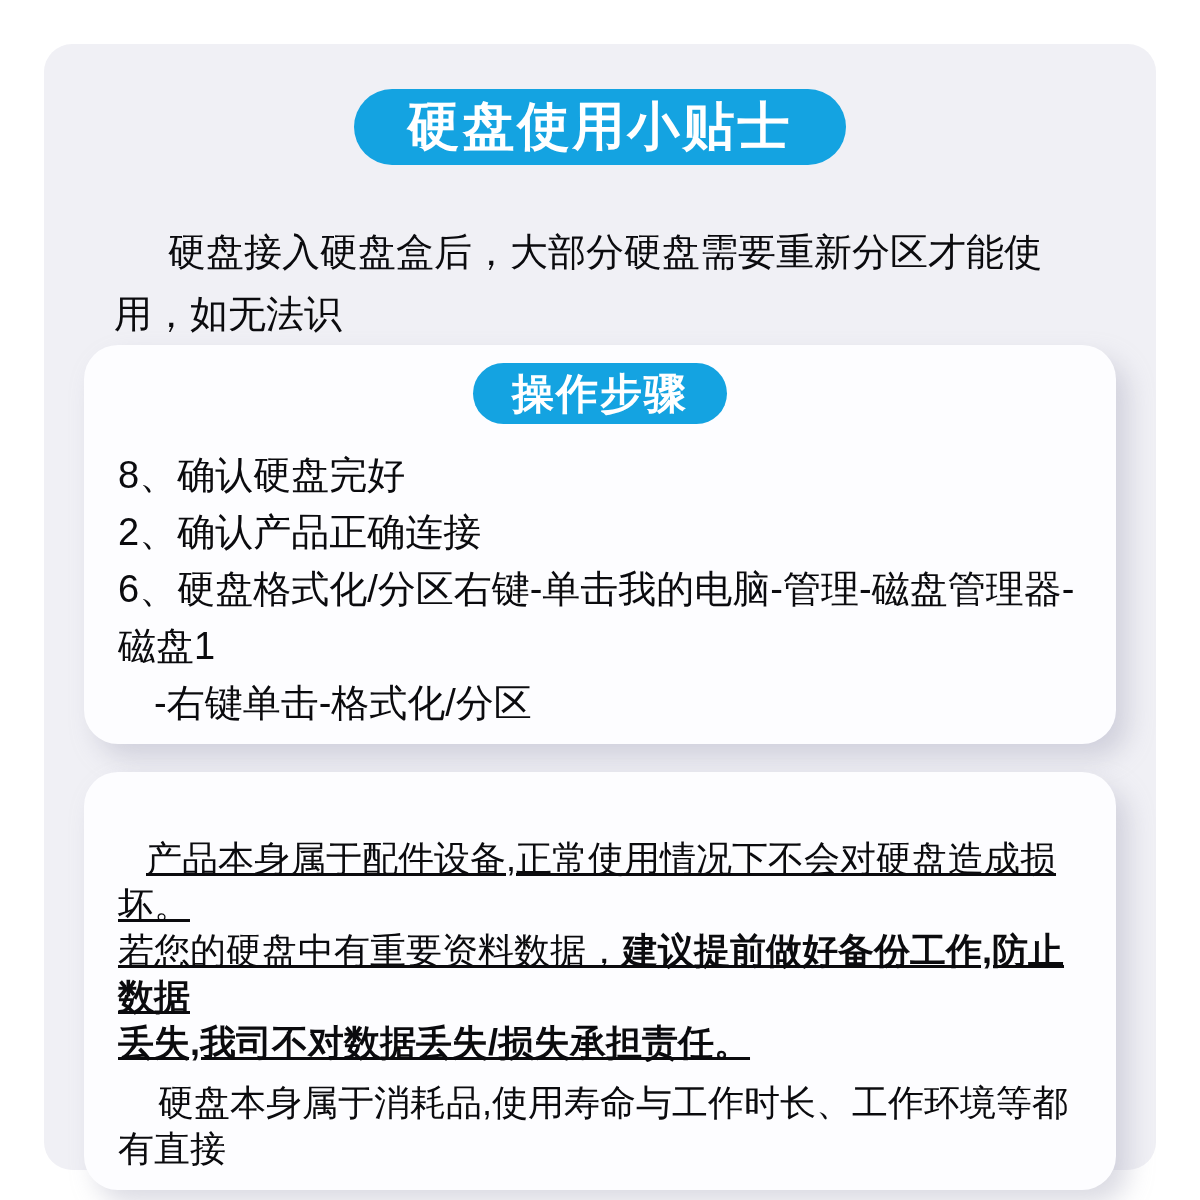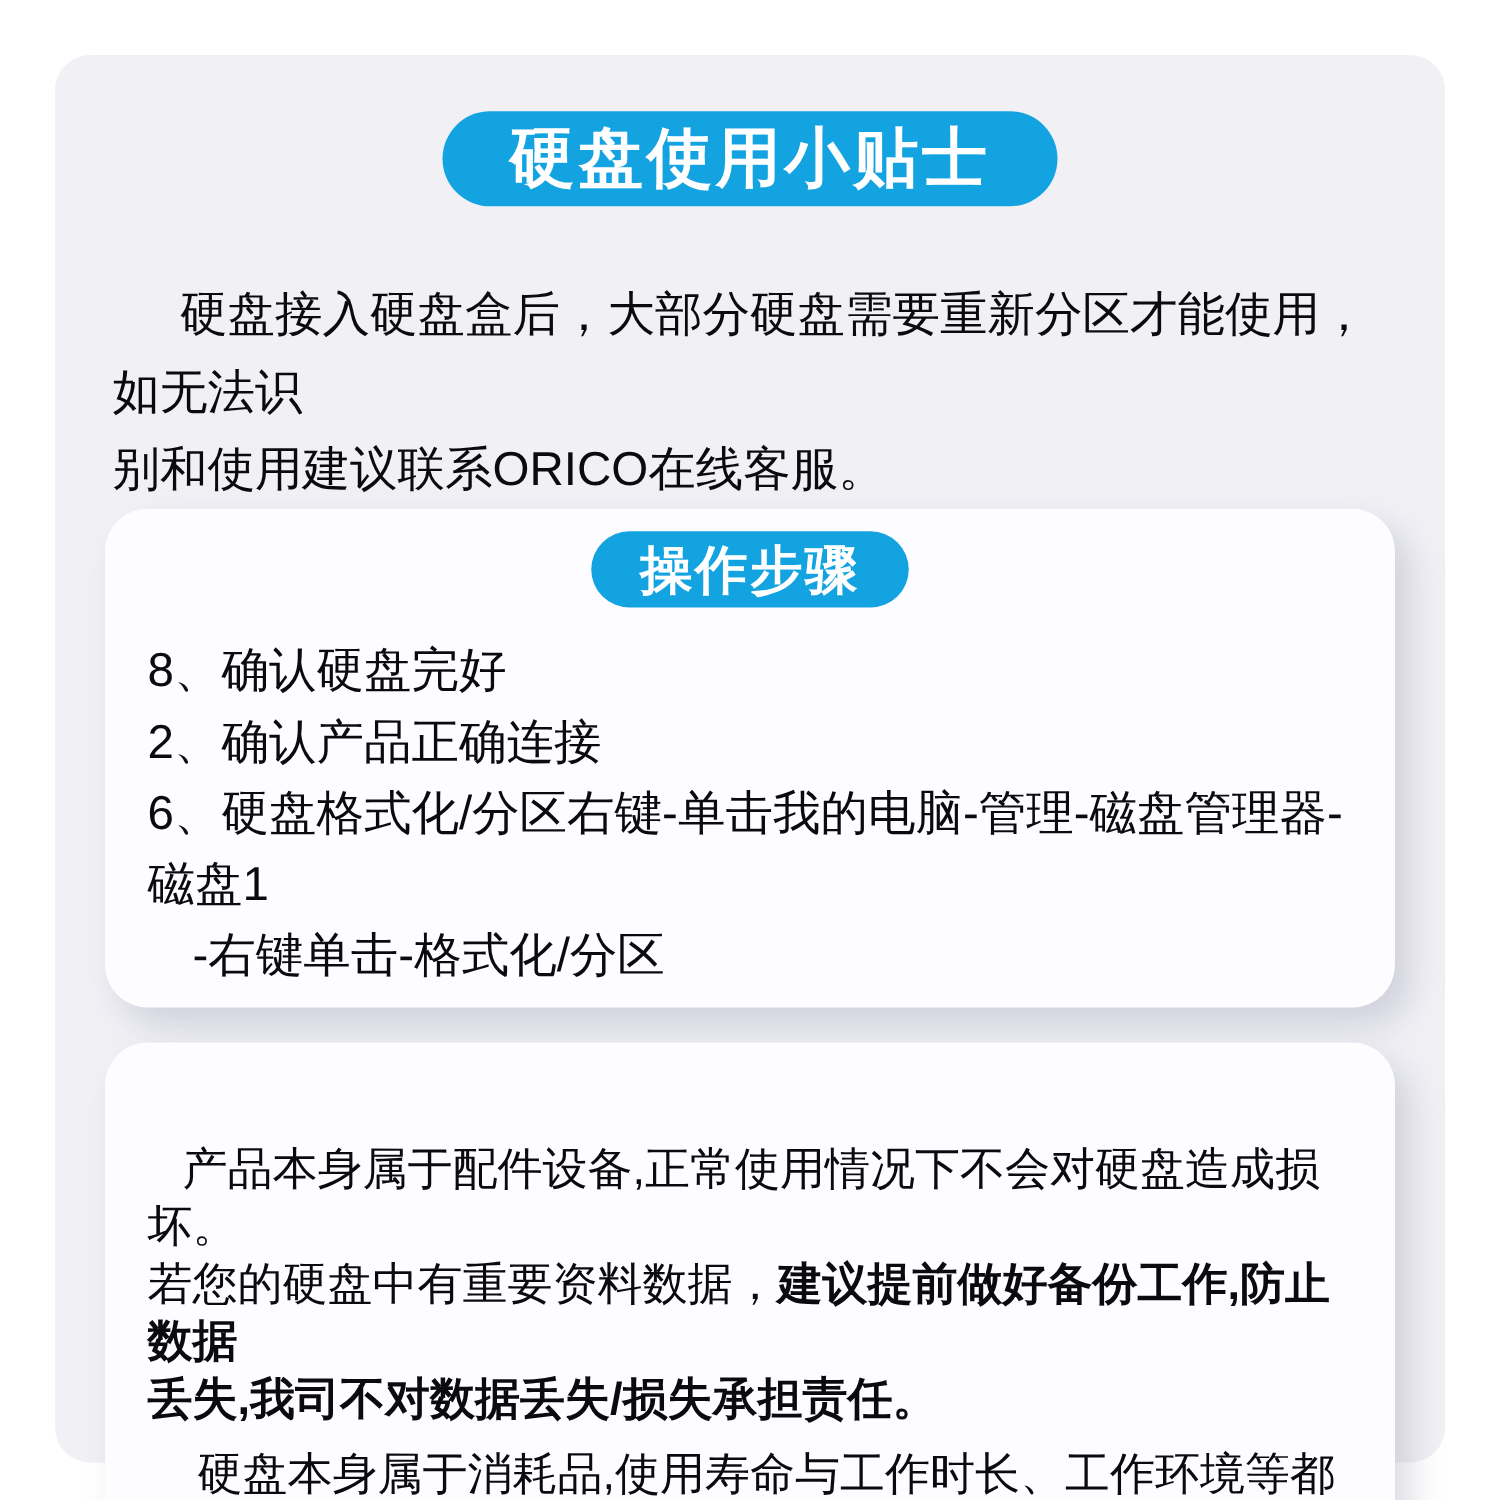"硬盘接入硬盘盒后，大部分硬盘需要重新分区才能使用，如无法识" .intro { margin: 56px 44px 0 46px -> 56px 44px 0 70px }
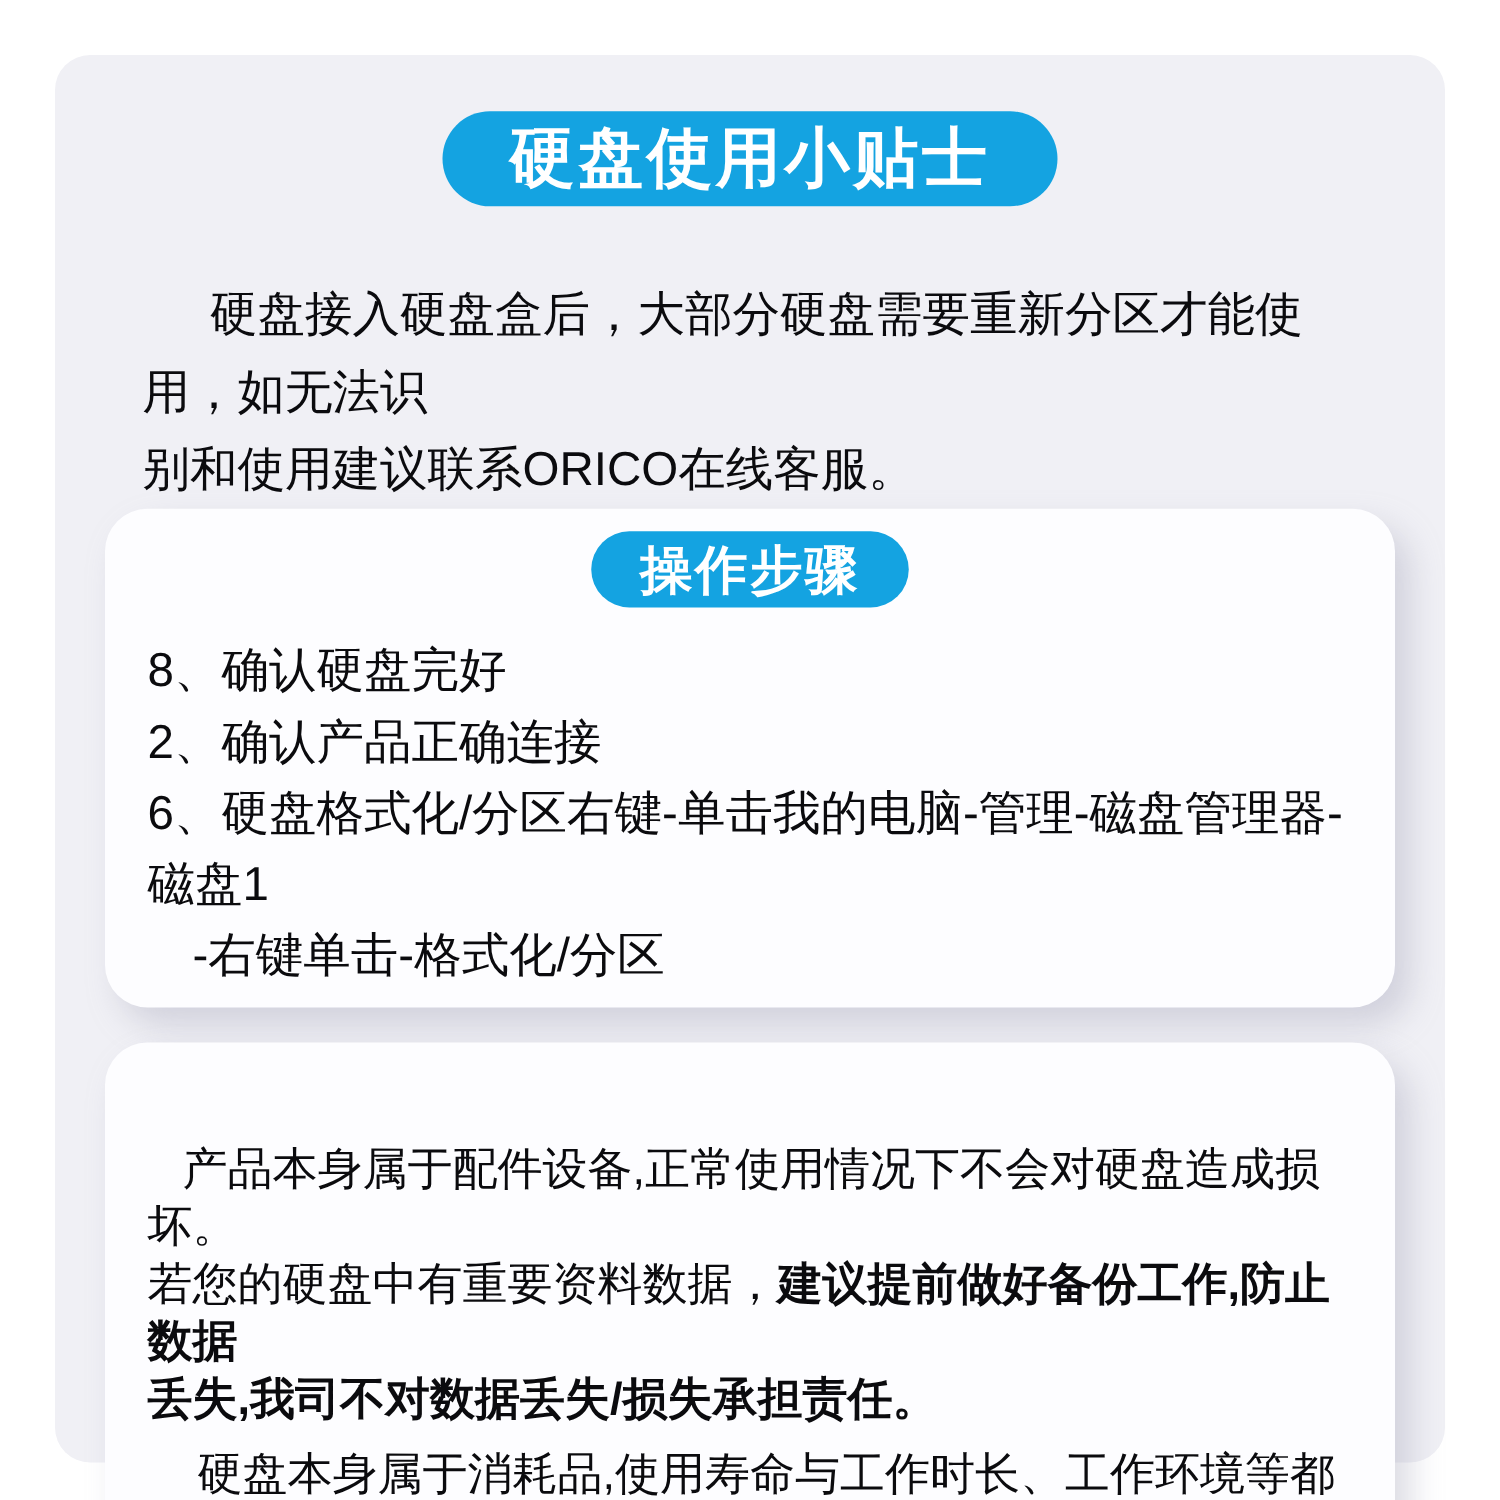"别和使用建议联系ORICO在线客服。" span.line { html: <span>别和使用建议联系ORICO在线客服。</span> -> none }
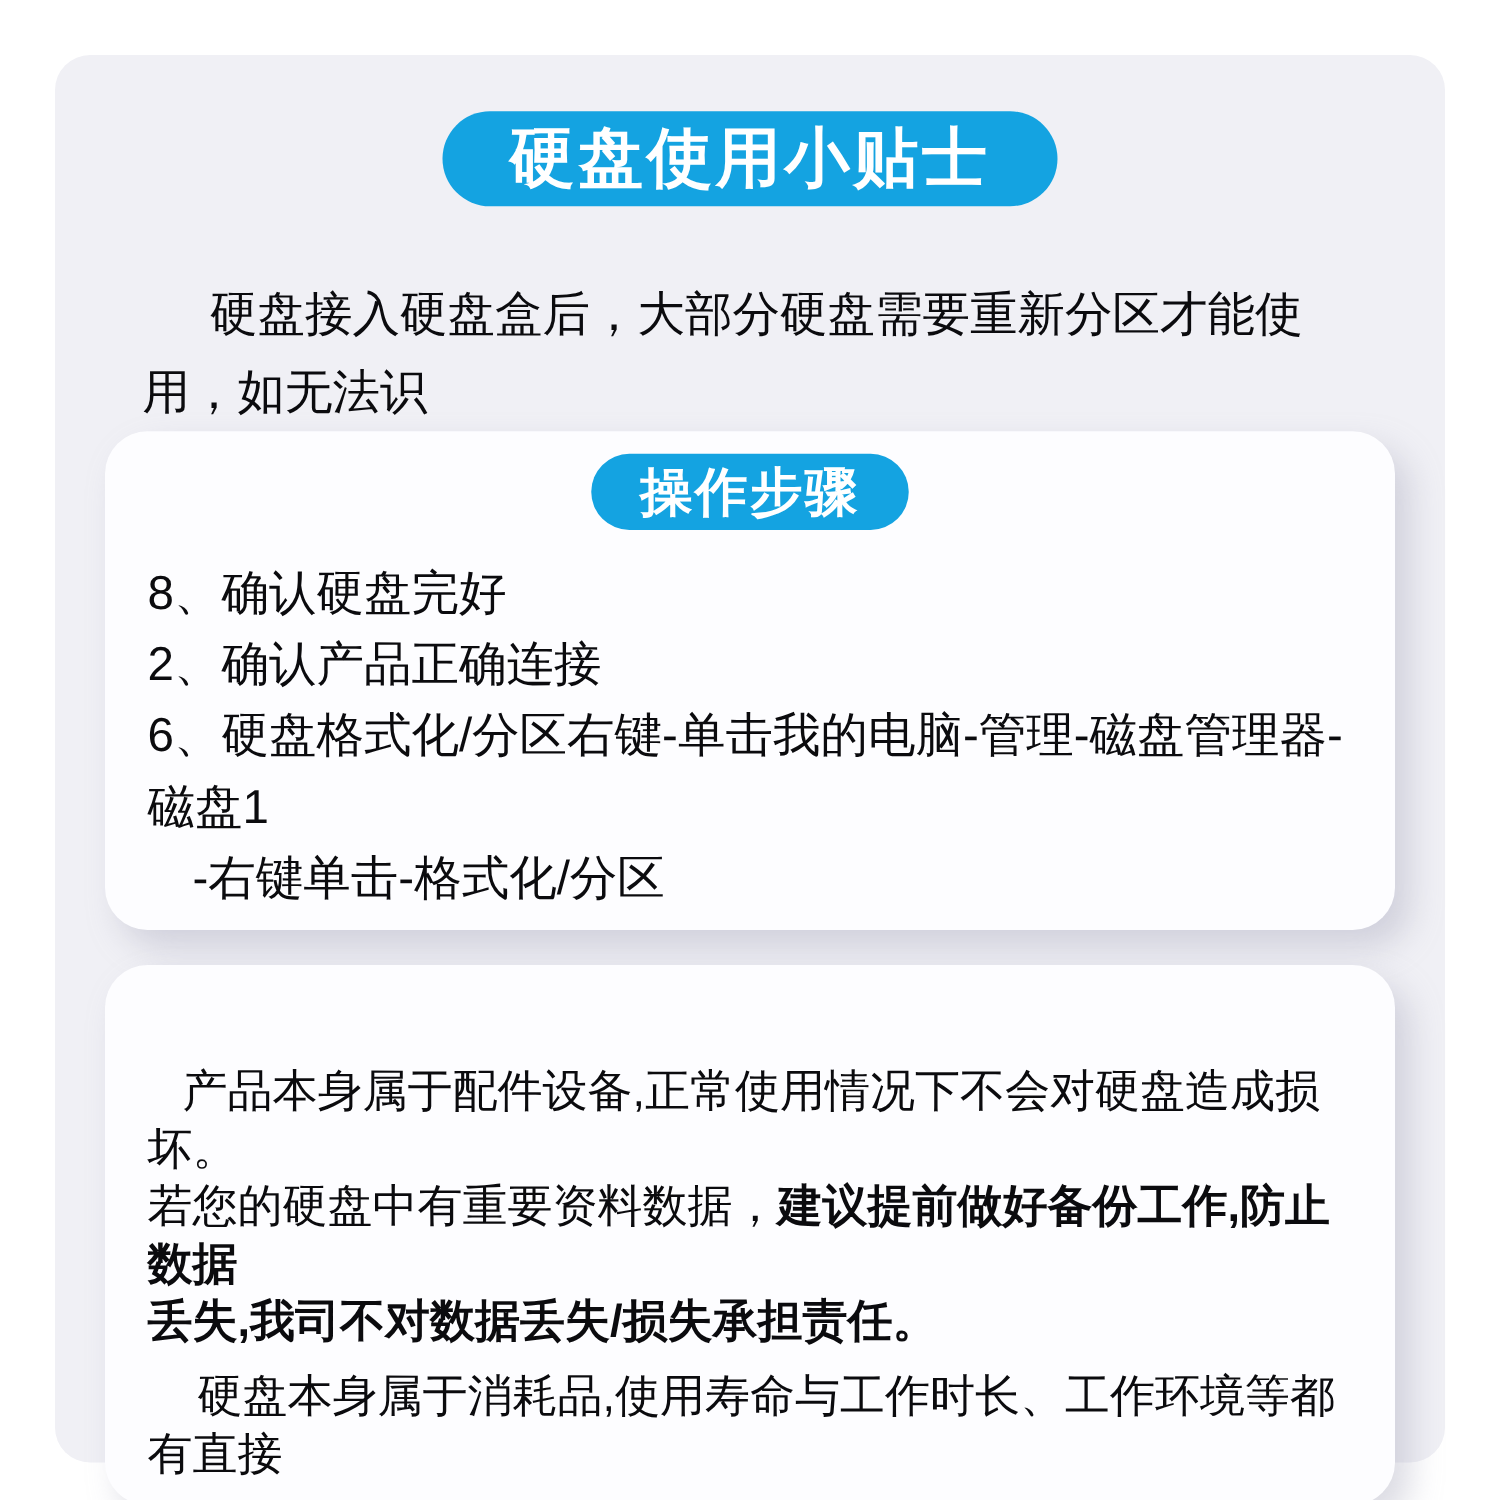"产品本身属于配件设备,正常使用情况下不会对硬盘造成损坏。" .tips-p1 { margin-top: 48px -> 34px; text-decoration: none -> underline }
